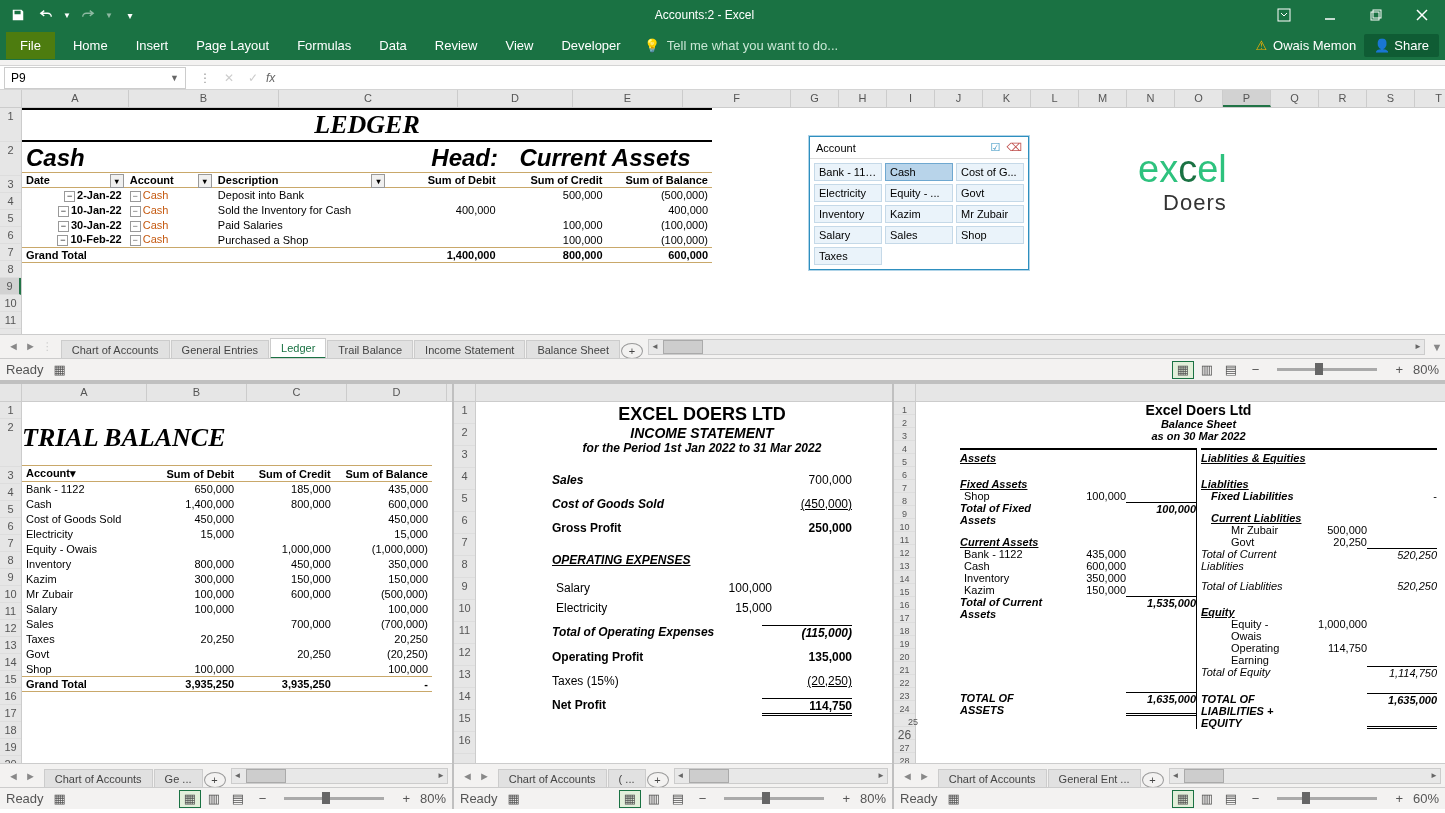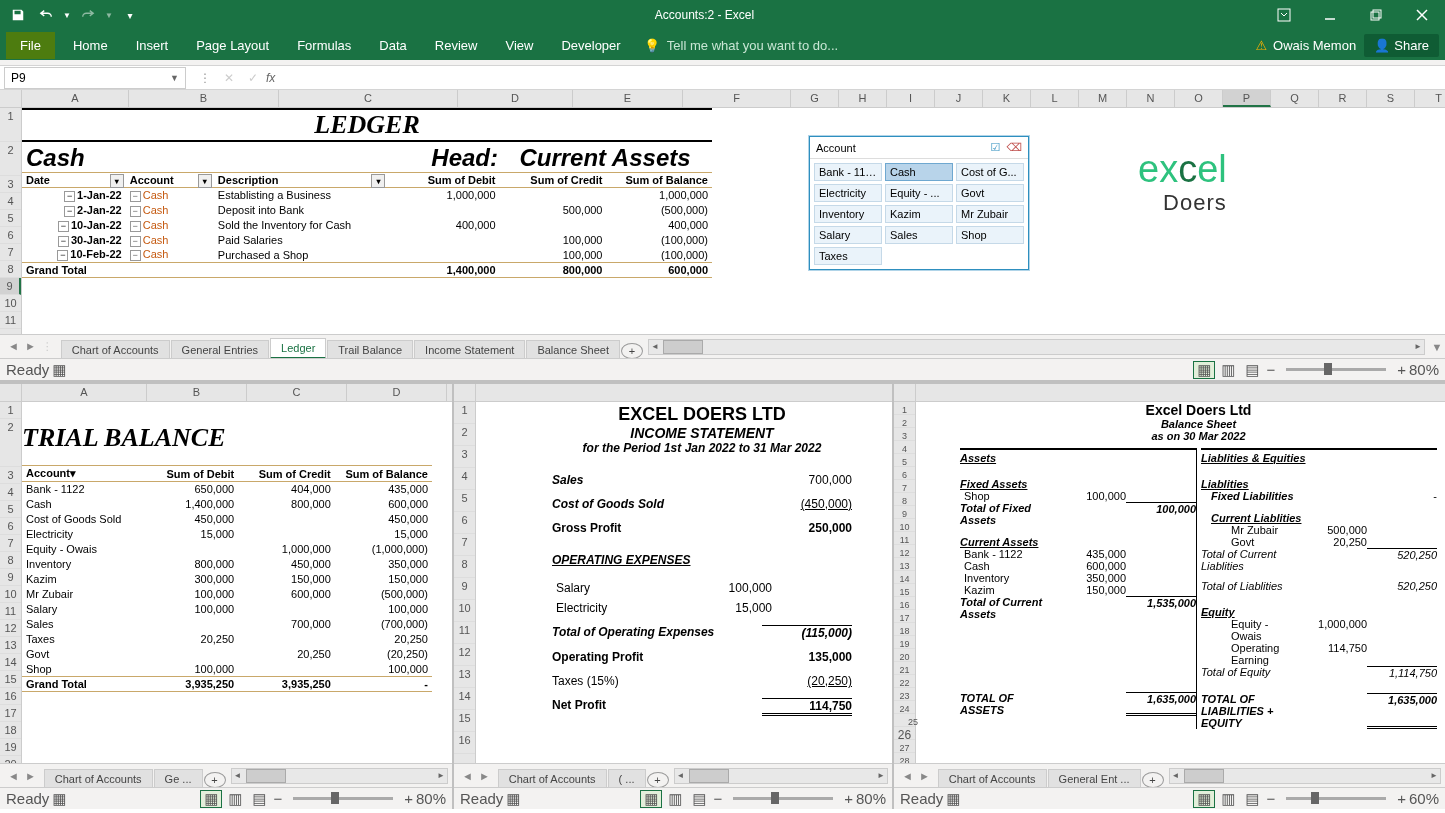"− 1-Jan-22" tr { html: <tr> <td><span>−</span>1-Jan-22</td> <td><span>−</span>Cash</td> <td>Establisting a Business</td> <td>1,000,000</td> <td></td> <td>1,000,000</td> </tr> -> none }
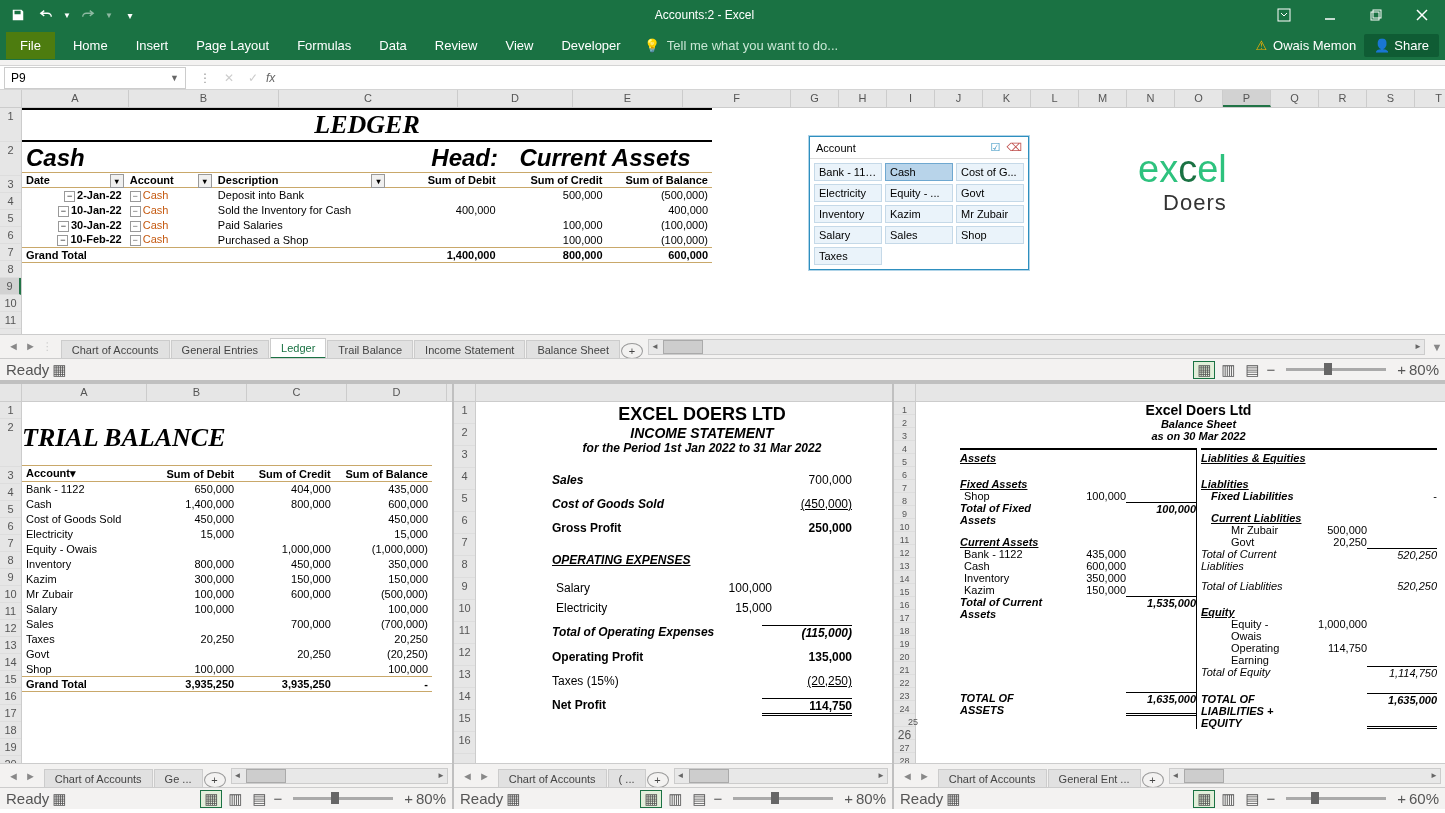"Ready" .status-bar { font-size: 15px -> 13px; gap: 3px -> 10px }
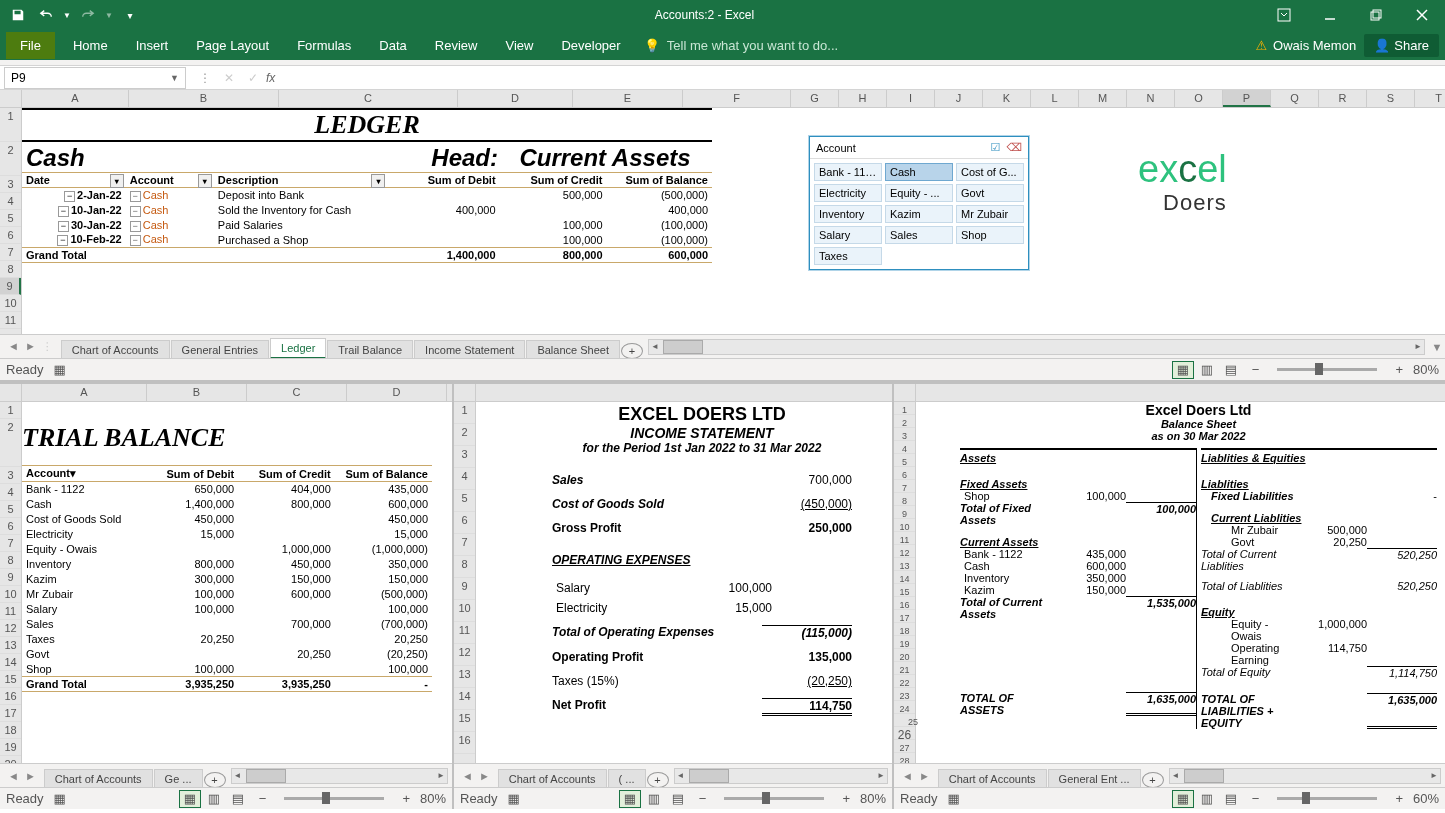"404,000" td.num { text: 404,000 -> 185,000 }
